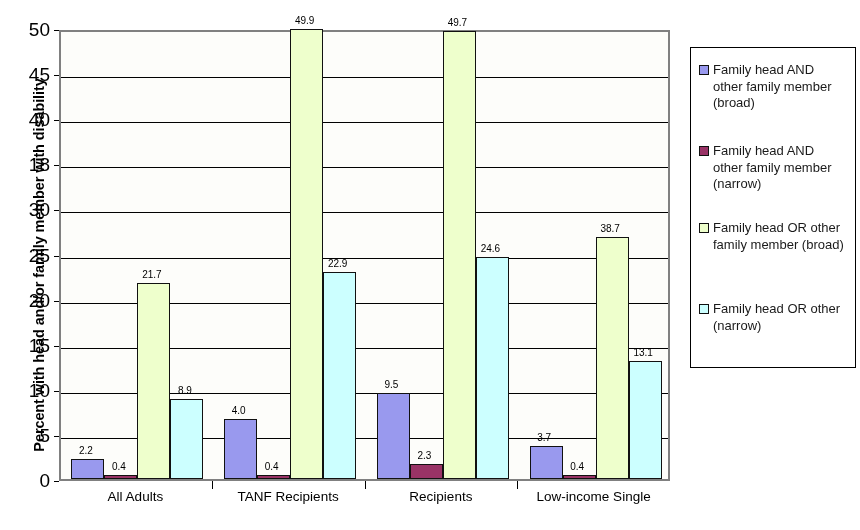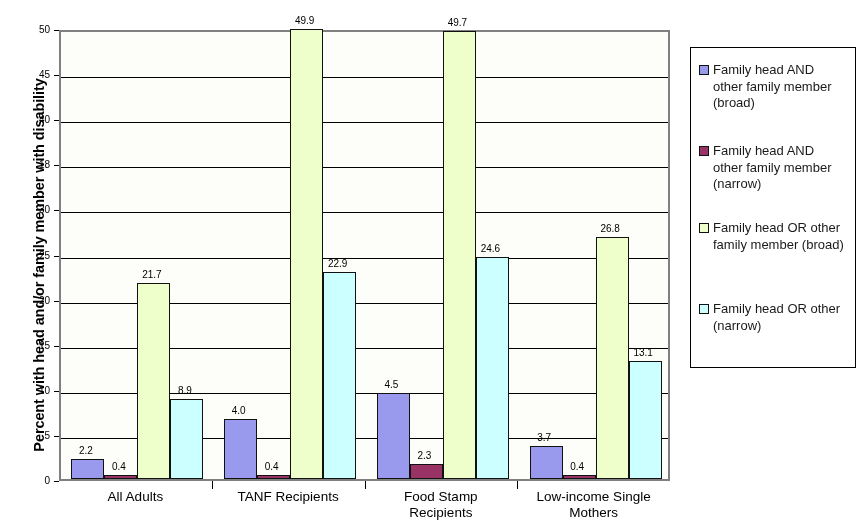"50" .ytick-label { font-size: 10px -> 19px }
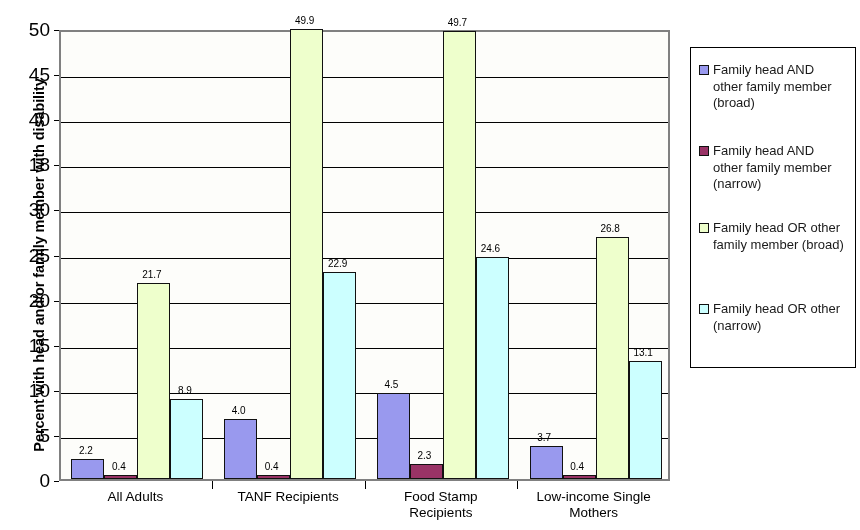"26.8" div.bar-label { text: 26.8 -> 38.7 }
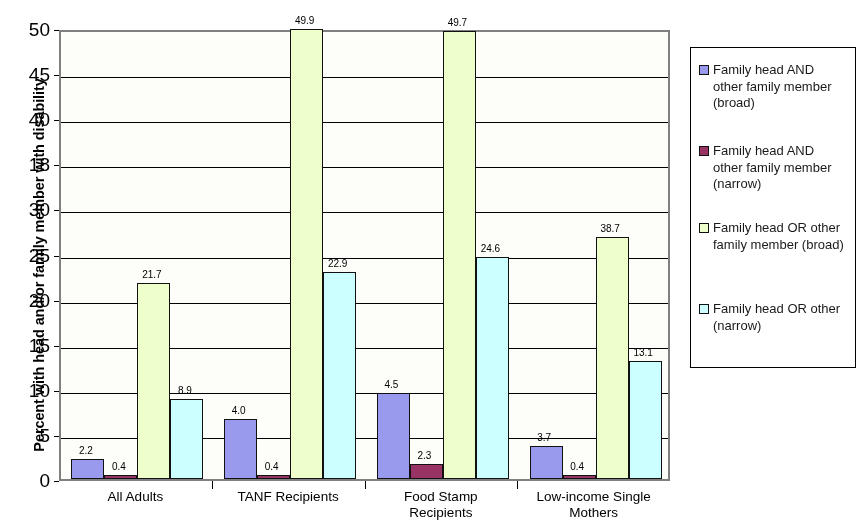"4.5" div.bar-label { text: 4.5 -> 9.5 }
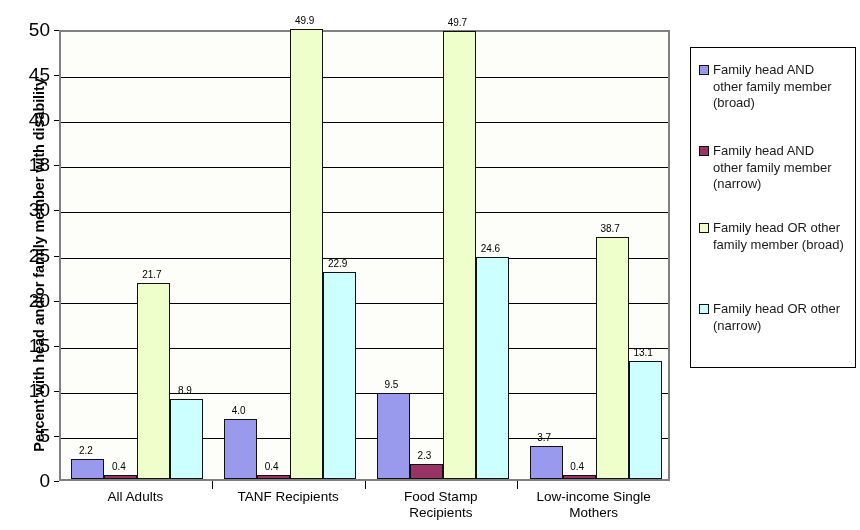"Food Stamp" div { html: <div>Food Stamp</div> -> none }
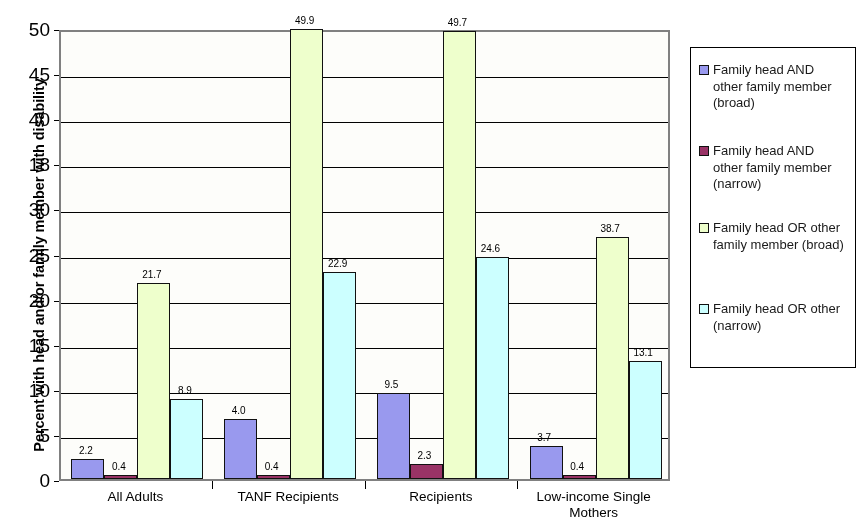"Mothers" div { html: <div>Mothers</div> -> none }
